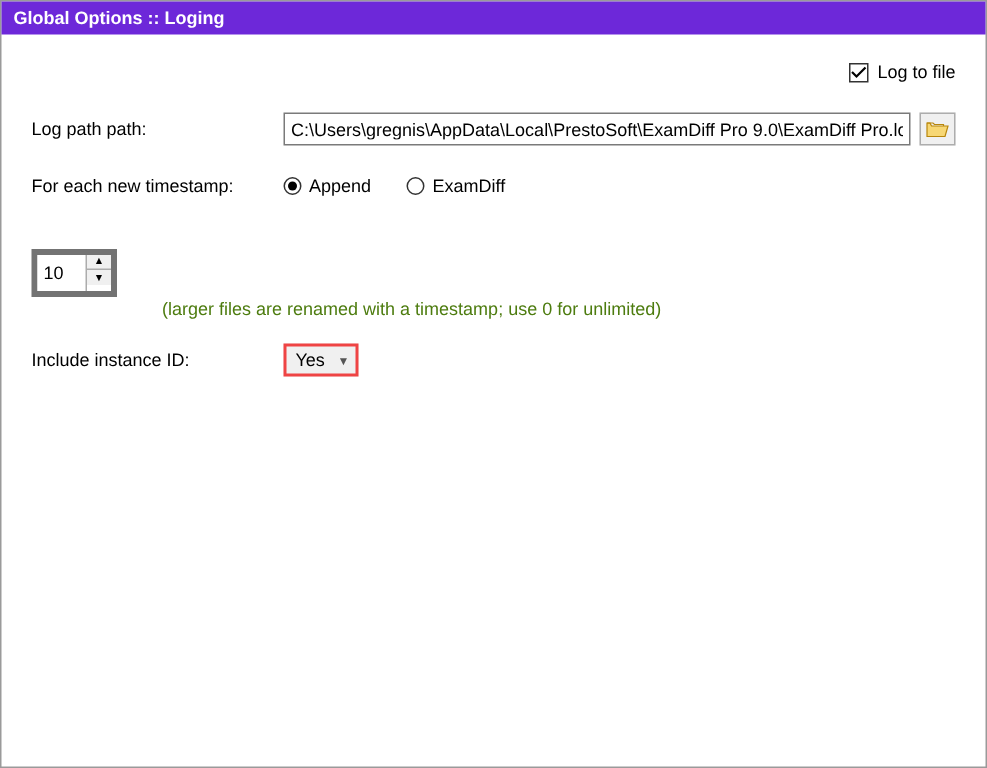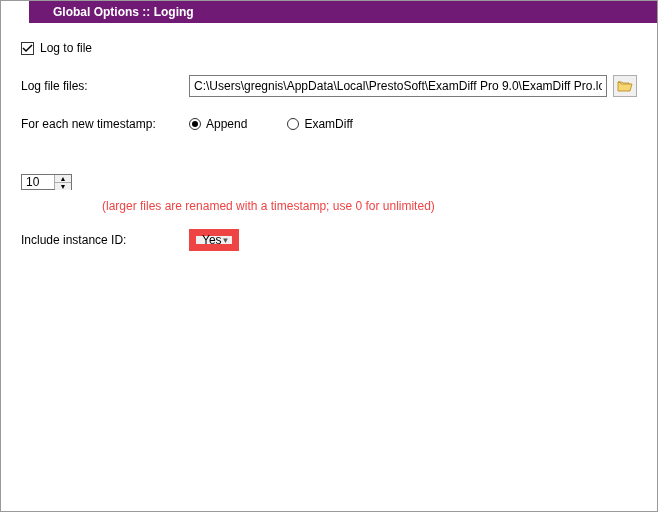"Global Options :: Loging" .titlebar { background: #701a75 -> #6d28d9; margin-left: 28px -> none; padding: 4px 24px -> 4px 8px }
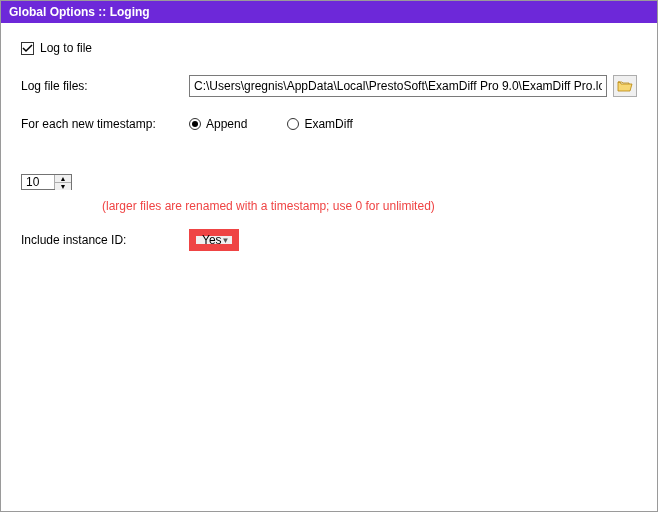"Log to file" .checkbox-row { justify-content: none -> flex-end }
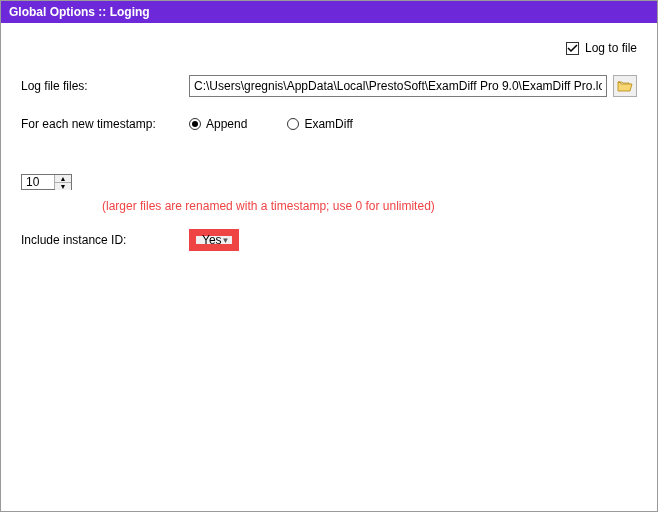"Log file files:" div.label-col { text: file files -> path path }
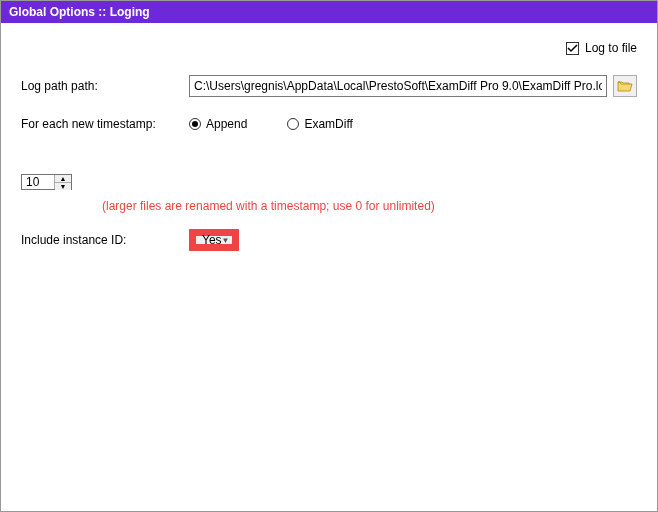"Append" .radio-group { gap: 40px -> 24px }
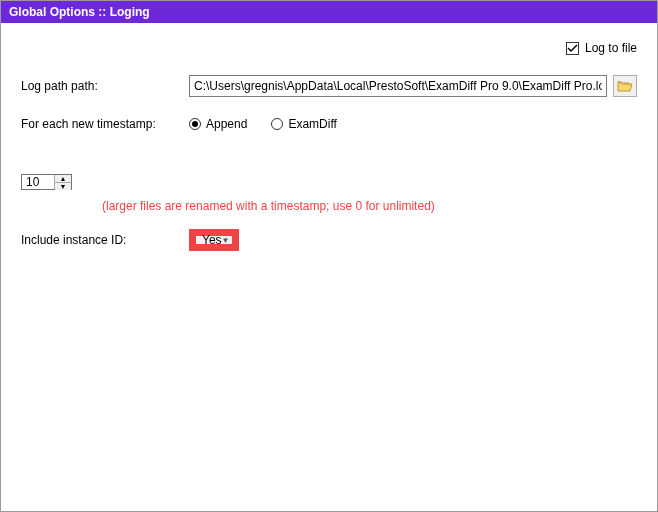"10" .spinner { border: 1px solid #737373 -> 4px solid #737373; height: 16px -> 32px }
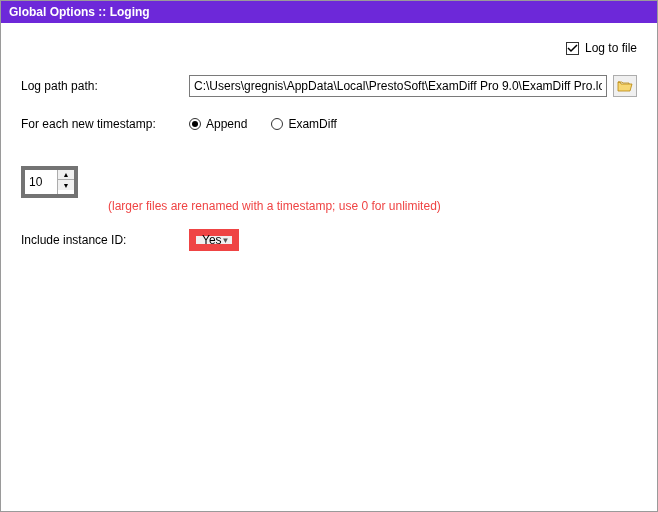"(larger files are renamed with" .hint { color: #ef4444 -> #4d7c0f }
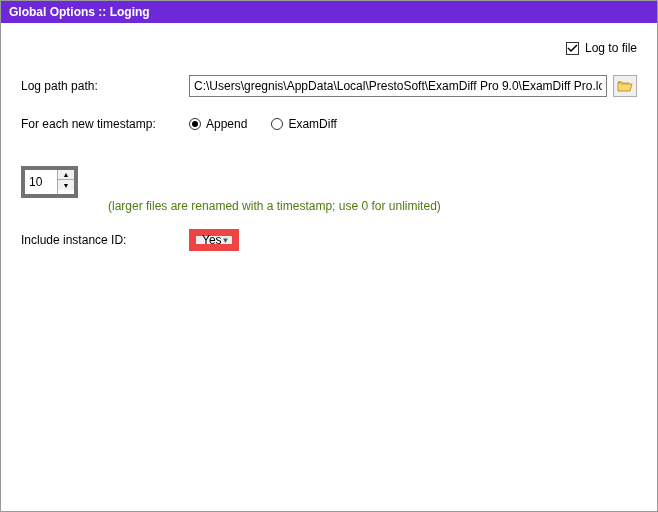"Yes" .select { border: 7px solid #ef4444 -> 2px solid #ef4444 }
